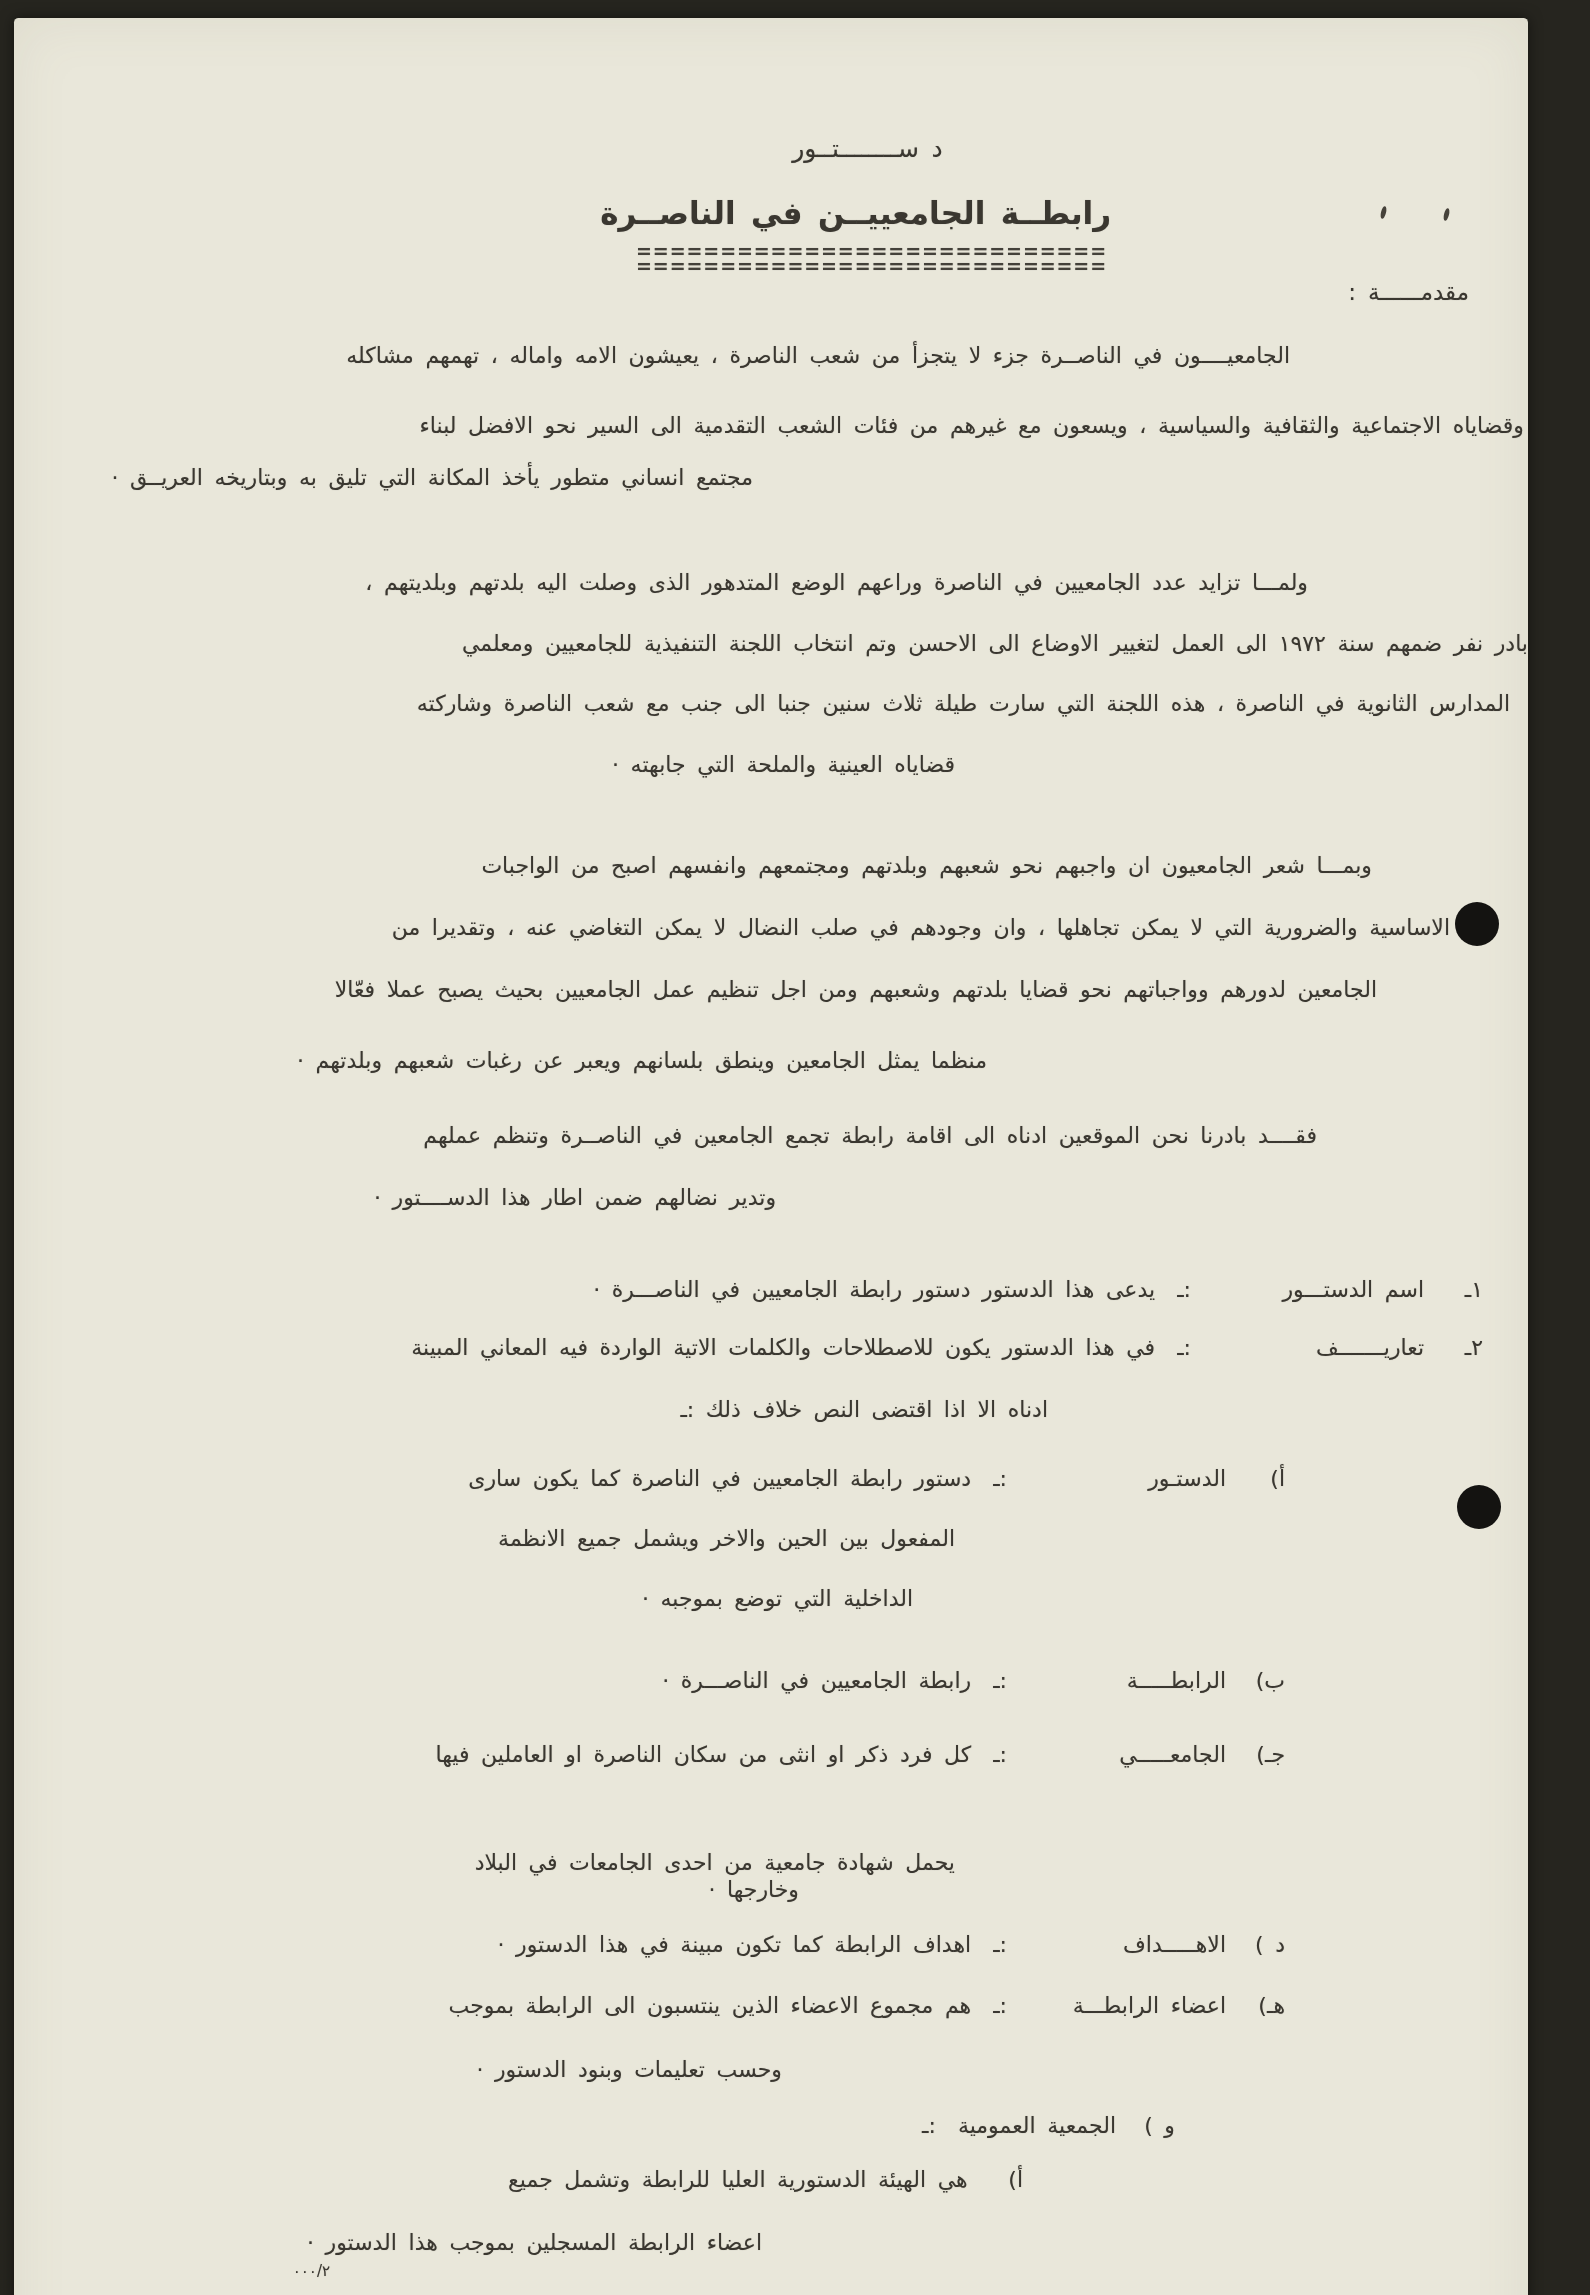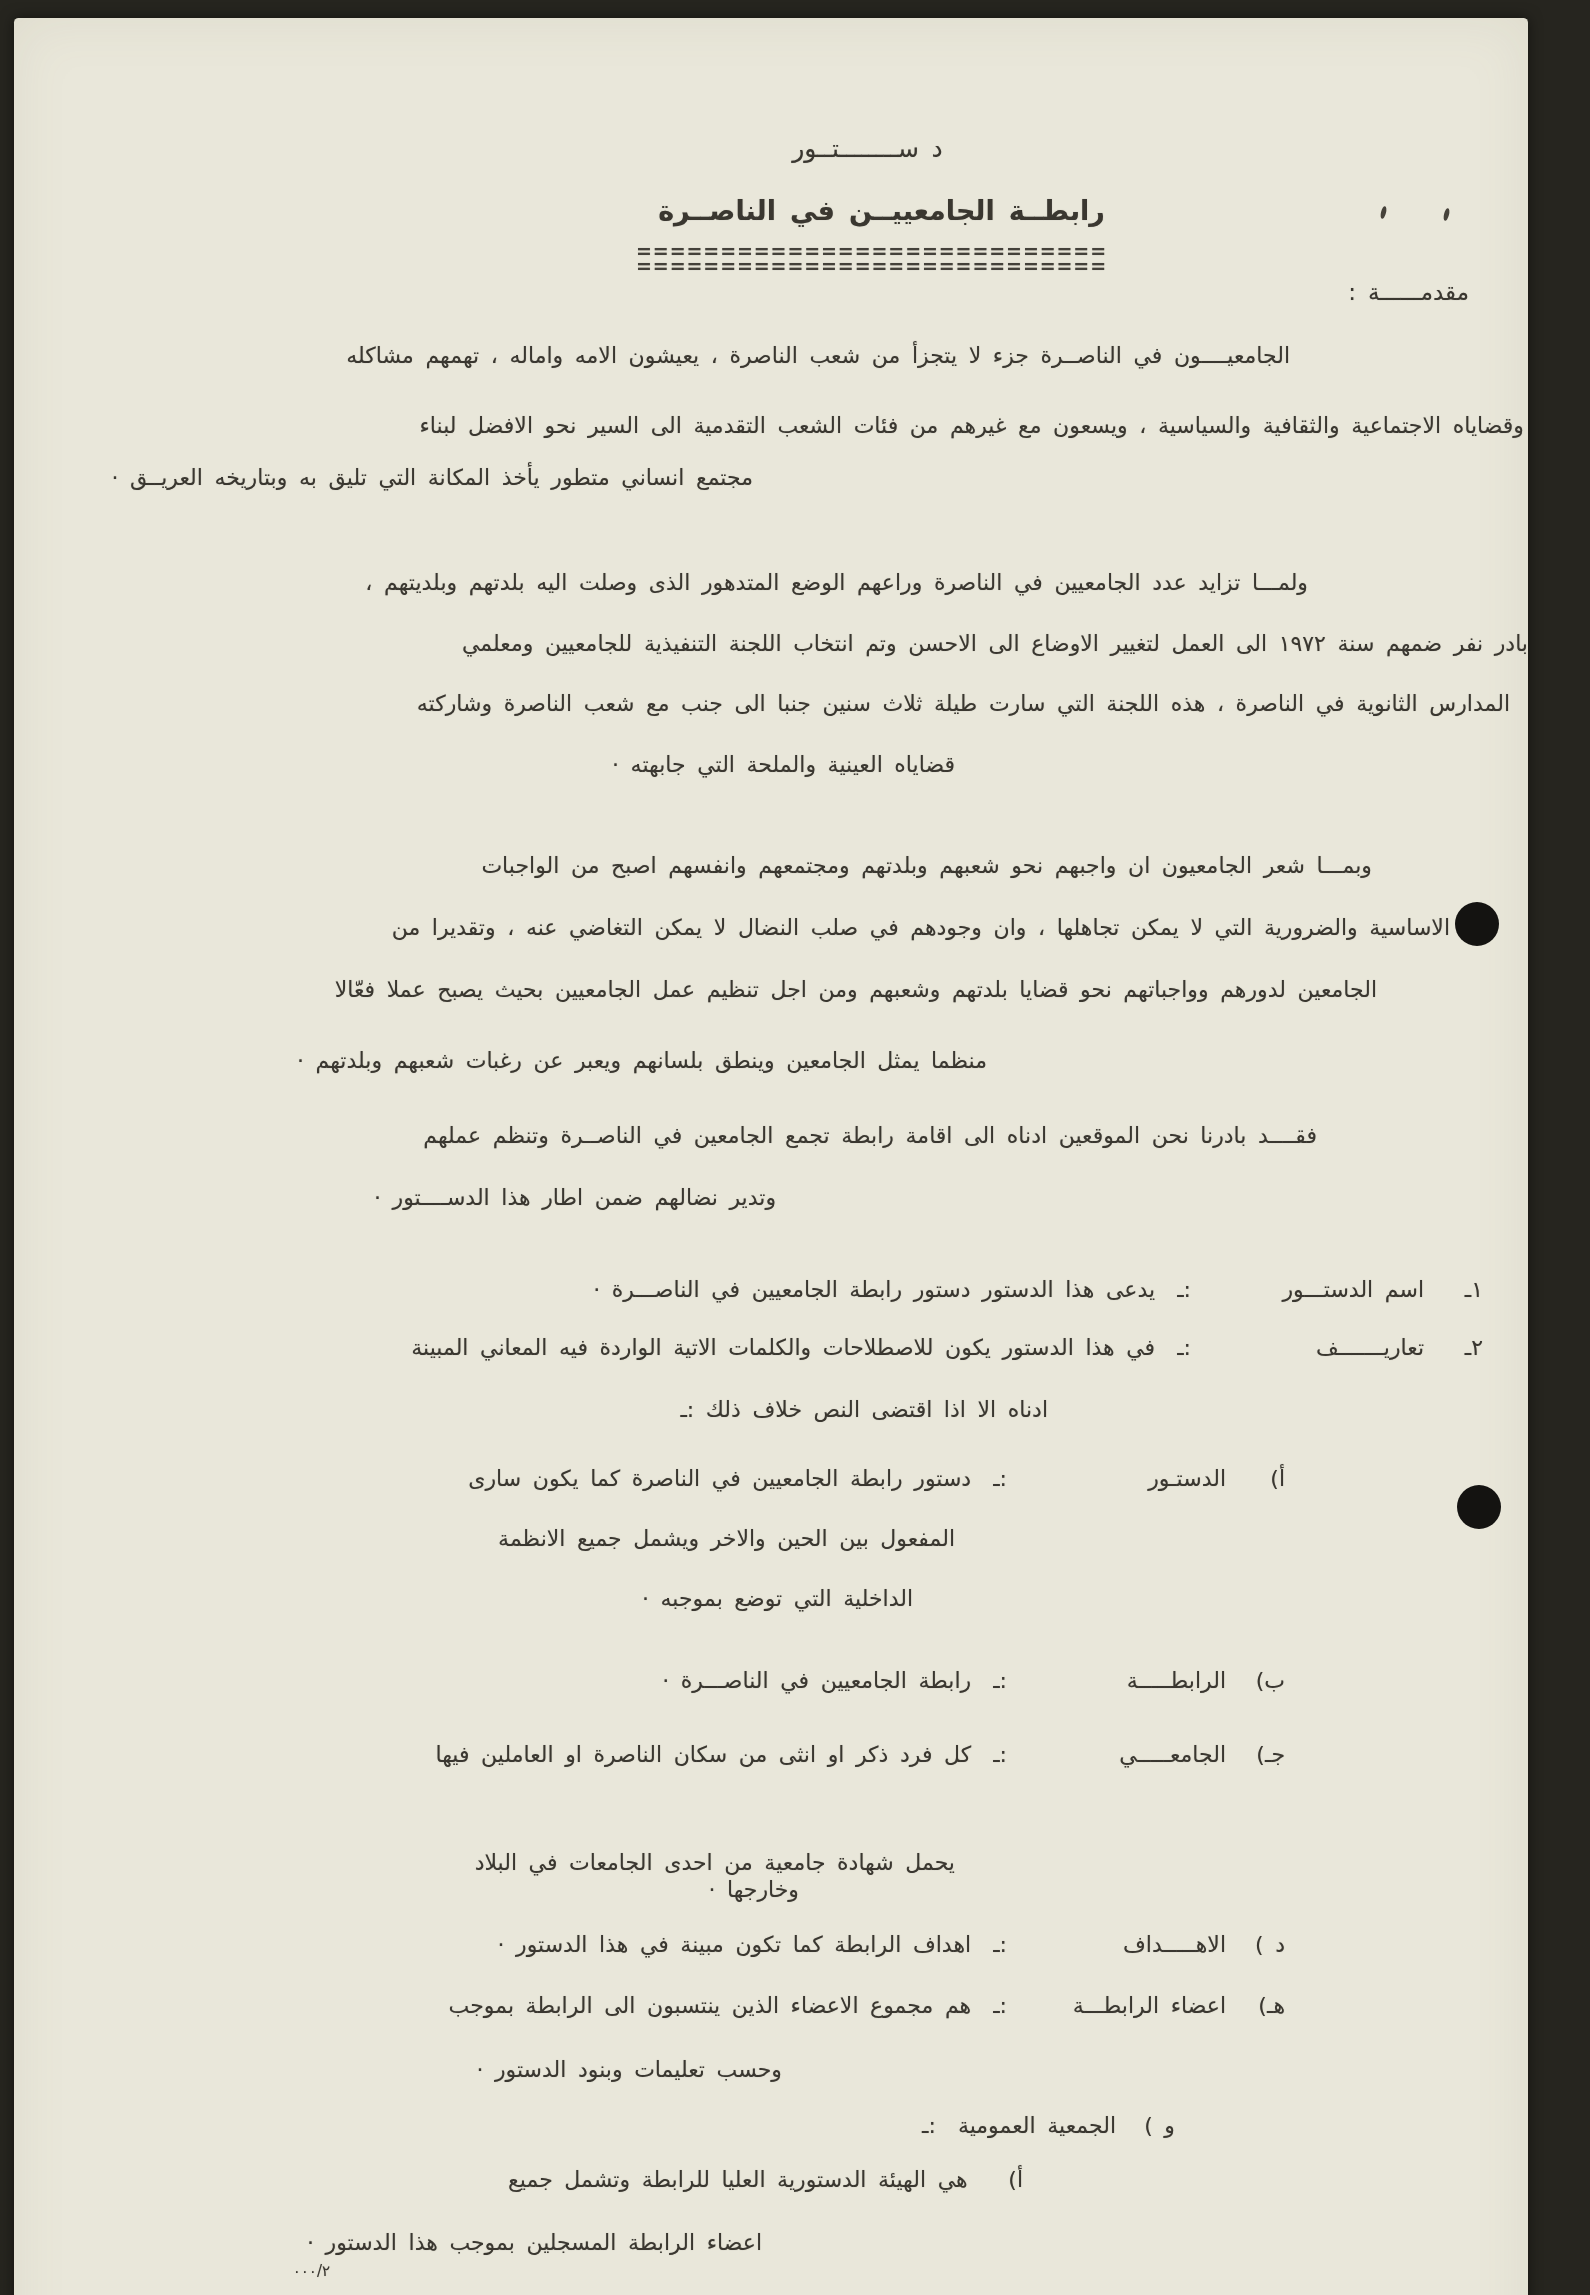"رابطــة الجامعييــن في الناصــرة" .subtitle { font-size: 27px -> 31px }
